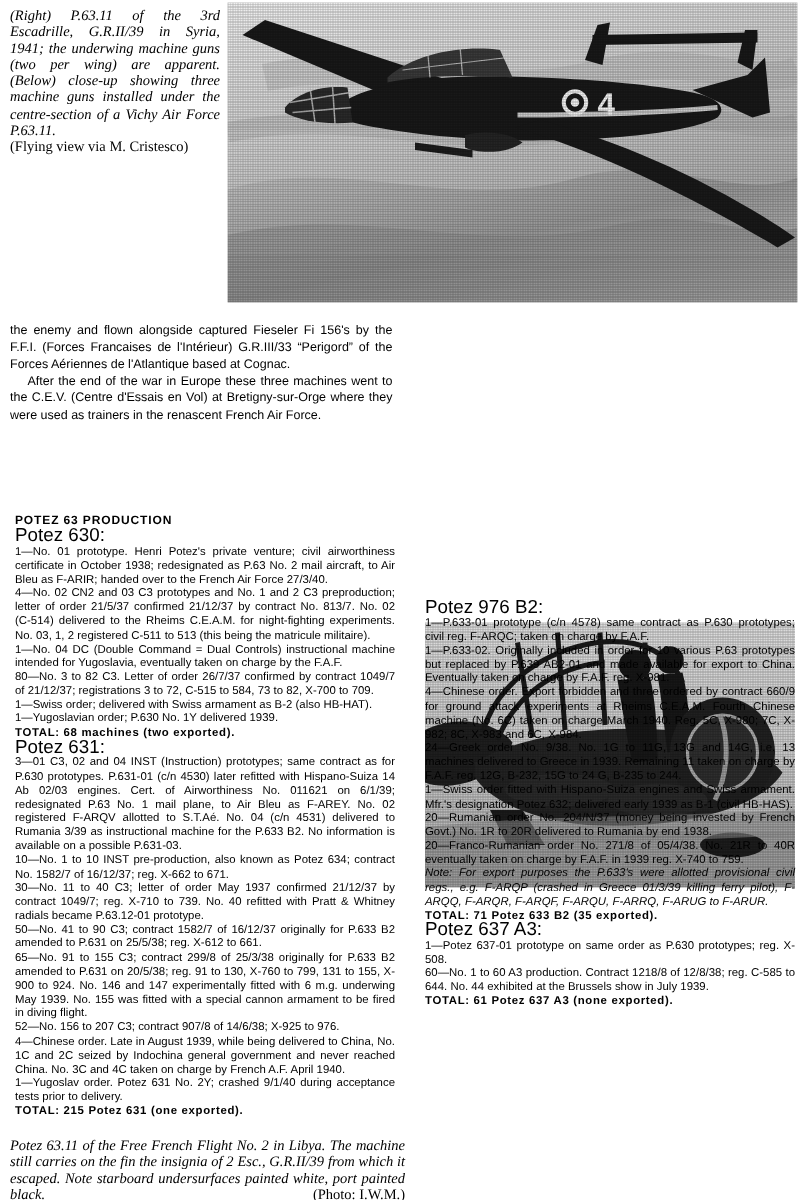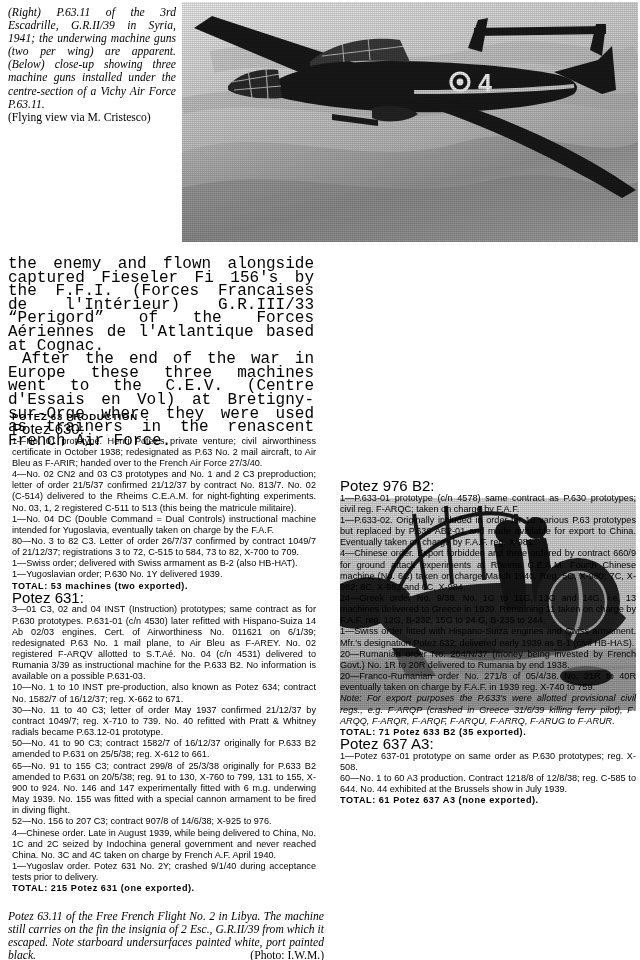"the enemy and flown alongside" .serif-body { font-family: Liberation Mono, monospace -> Liberation Sans, sans-serif; font-size: 16px -> 10px }
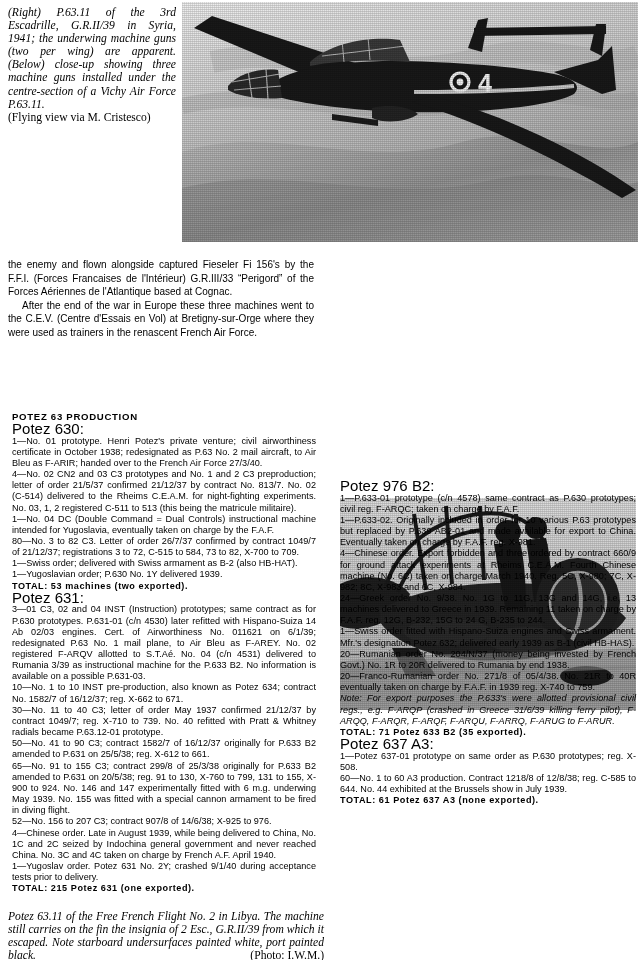"TOTAL: 53 machines (two exported)." p.tot { text: 53 -> 68 }
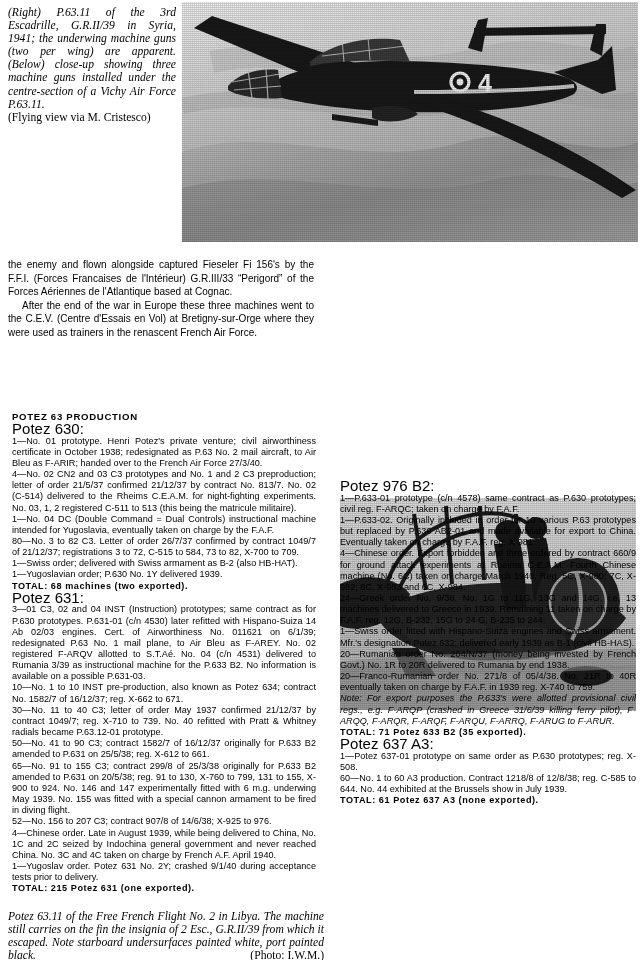"Note: For export purposes the" i { text: 31/6/39 -> 01/3/39 }
